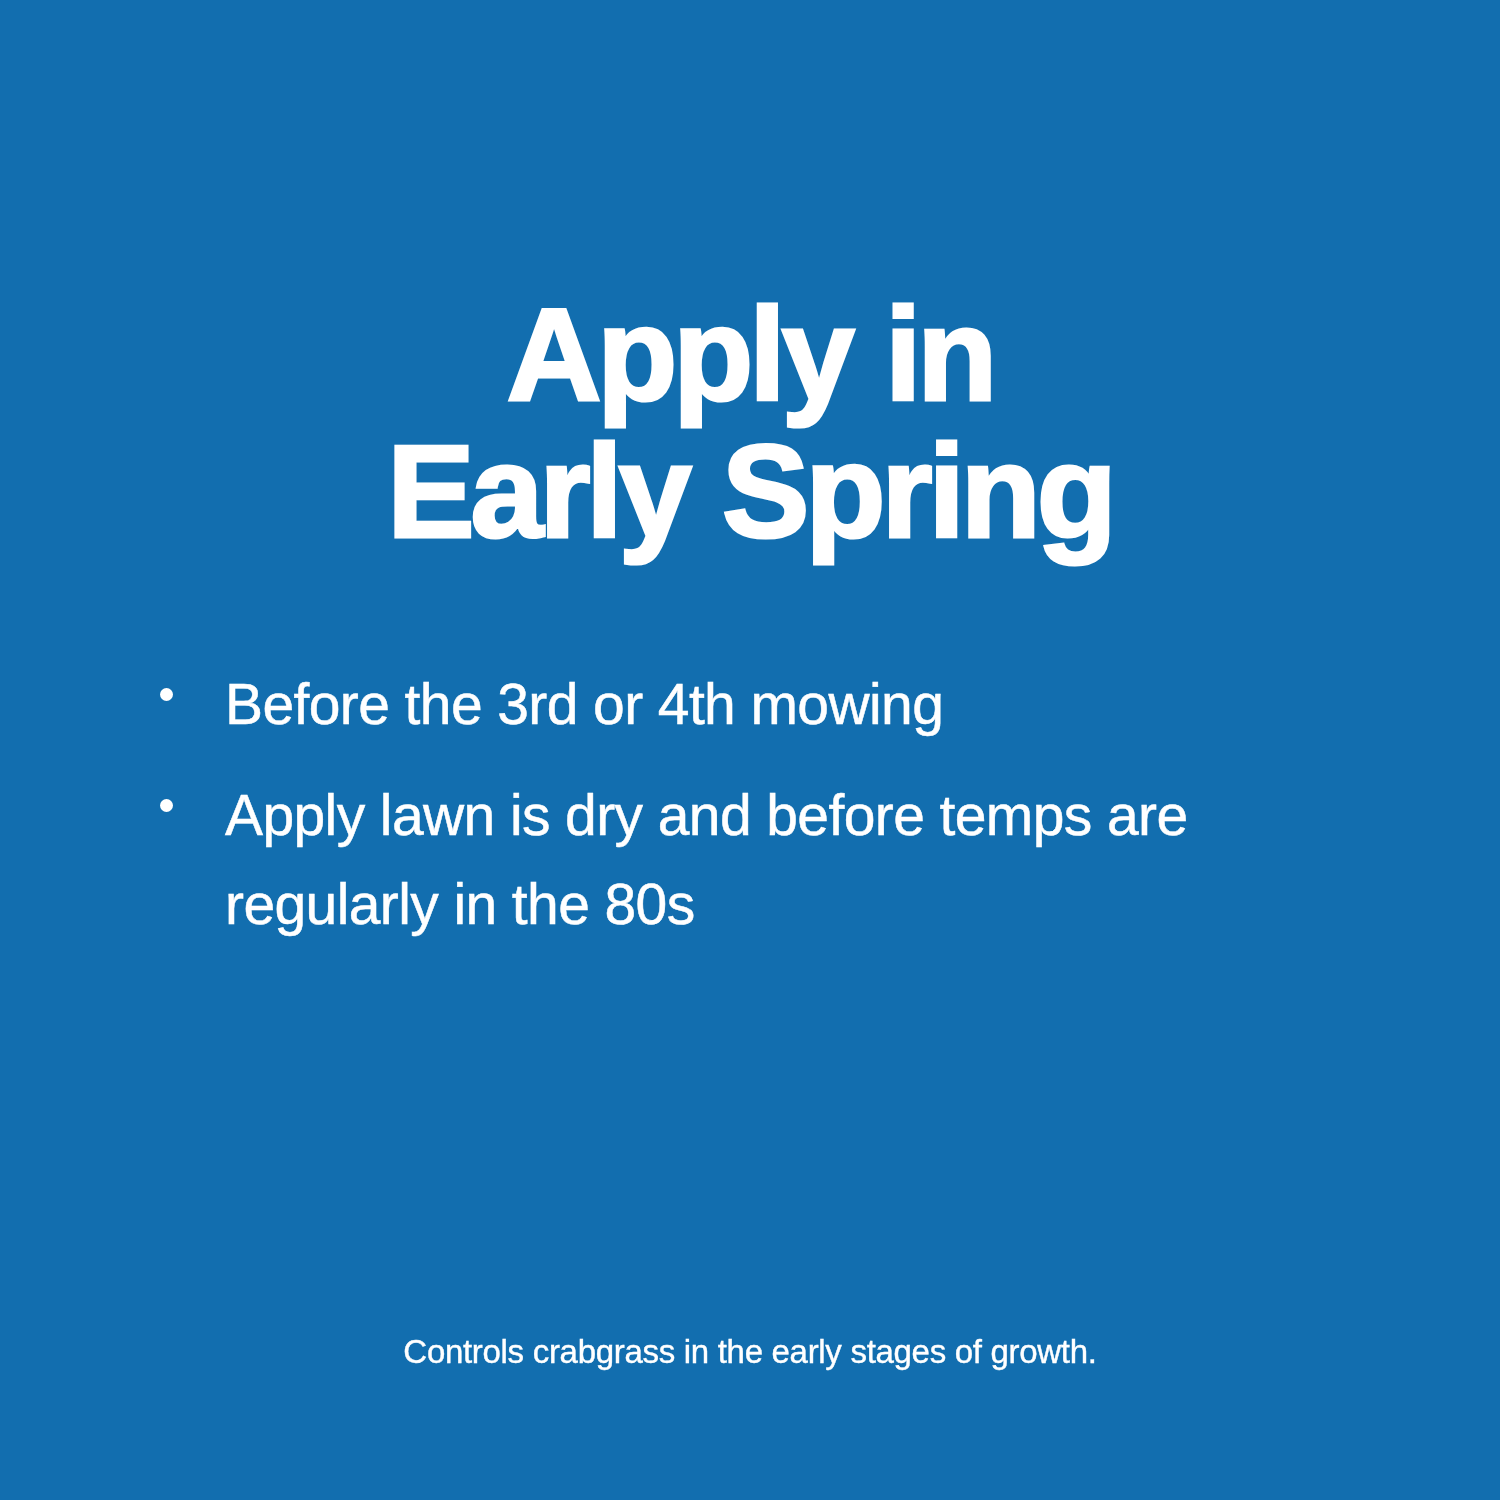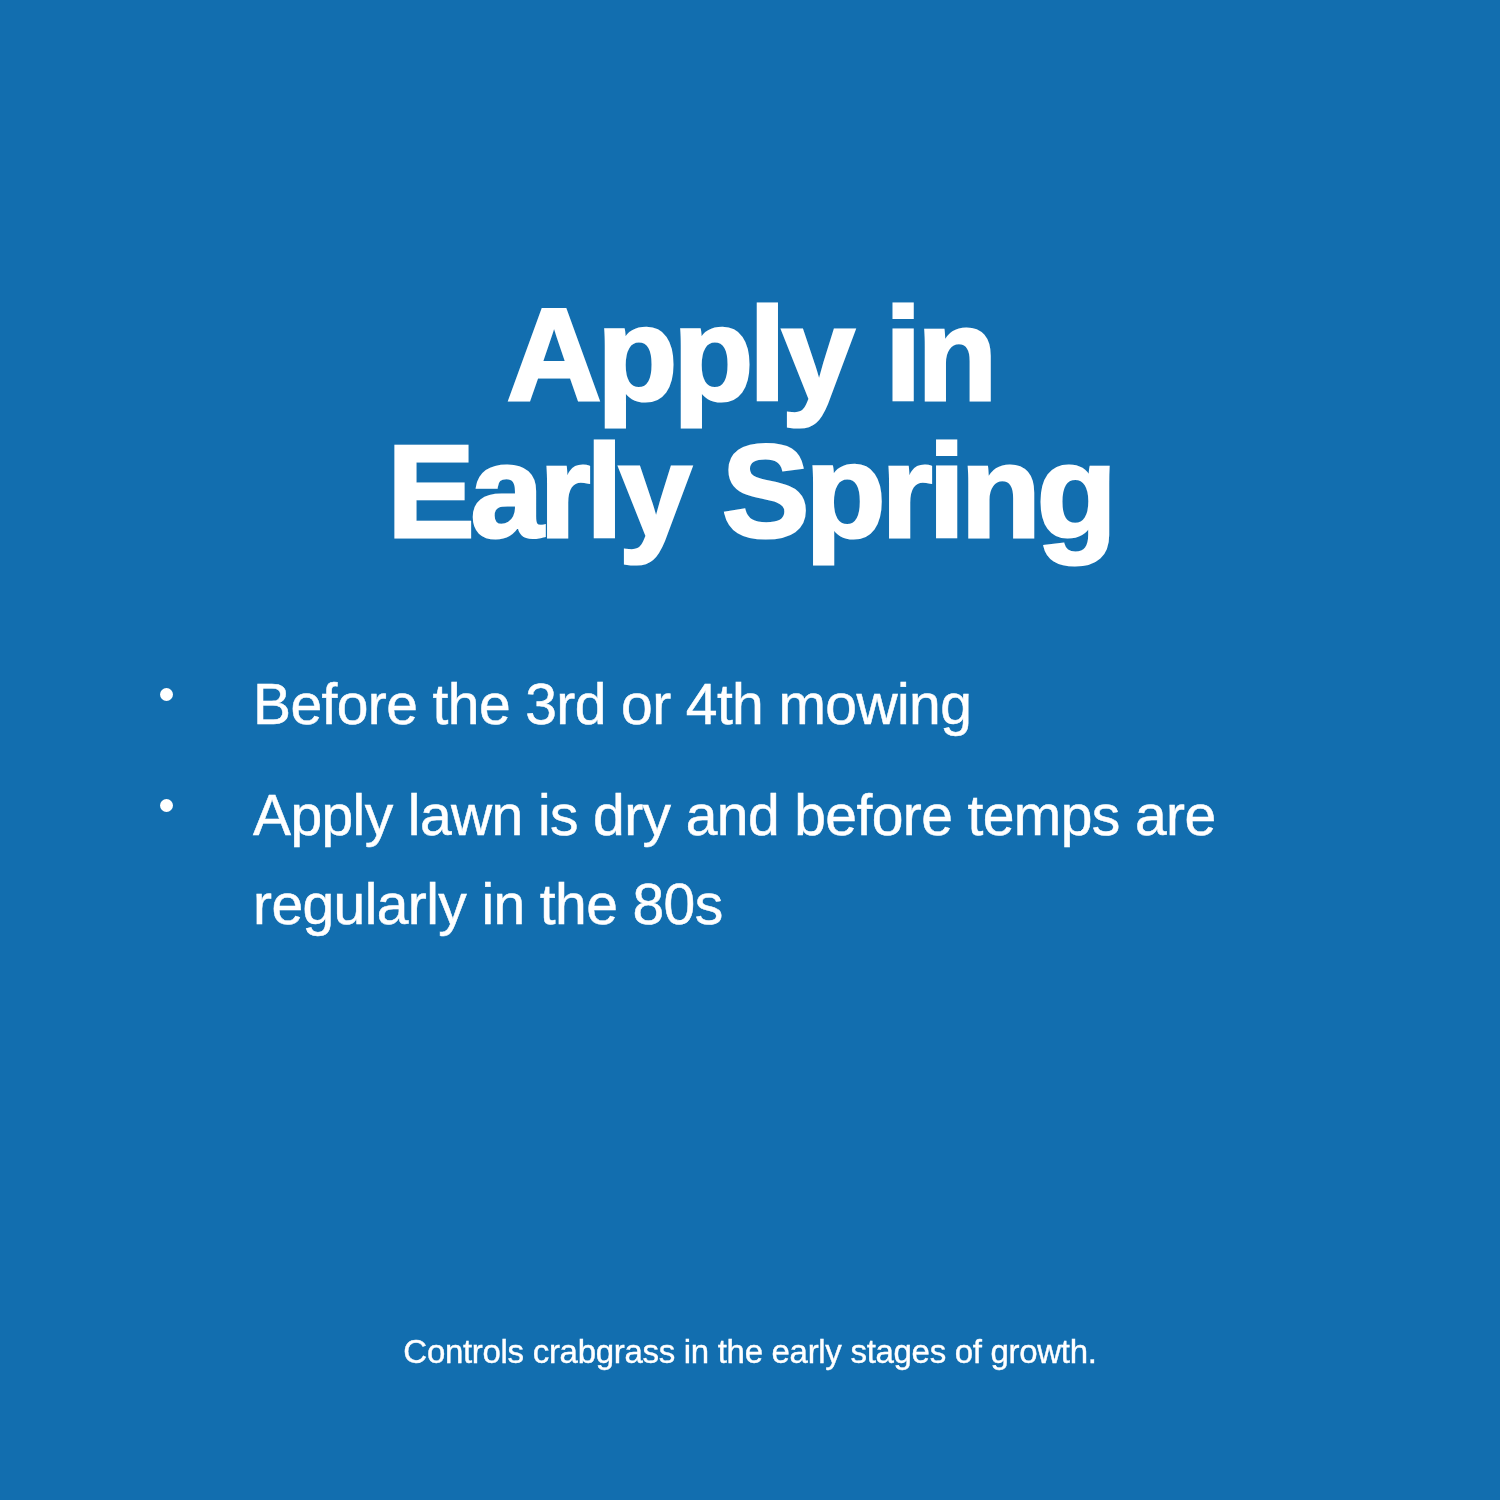"Before the 3rd or 4th" .bullet-row { gap: 28px -> none }
